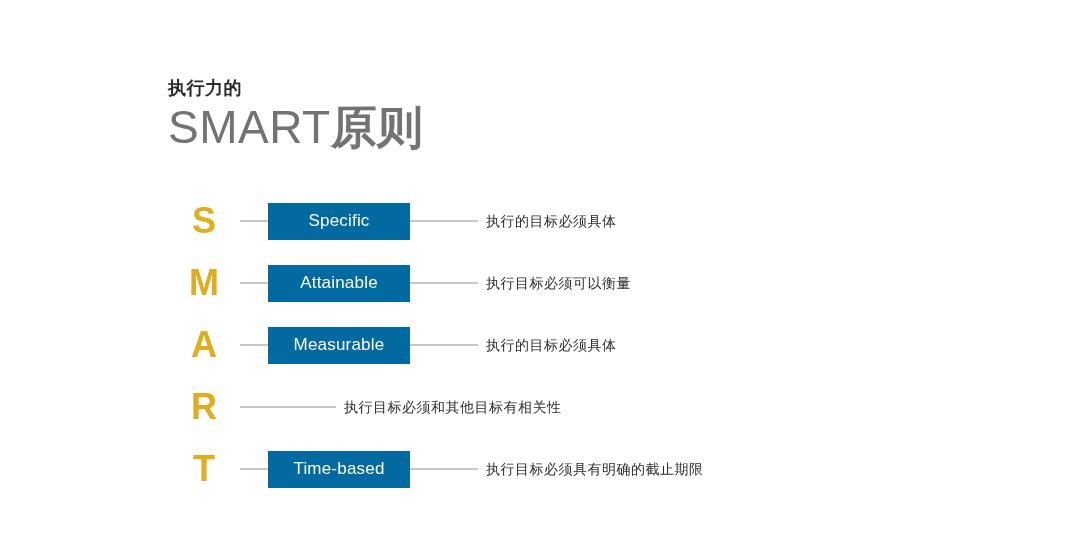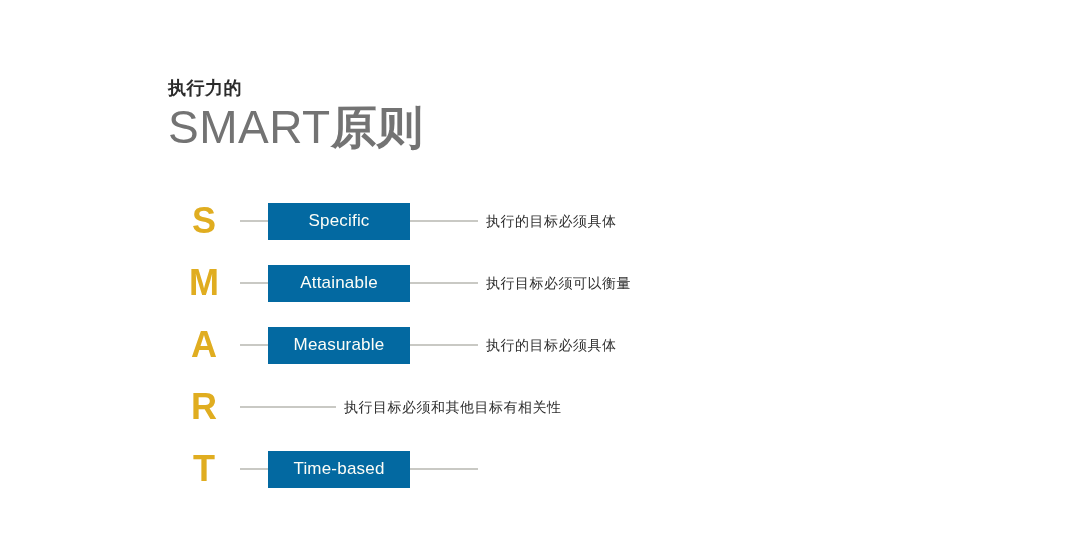"执行目标必须具有明确的截止期限" div.desc { html: none -> <div>执行目标必须具有明确的截止期限</div> }
